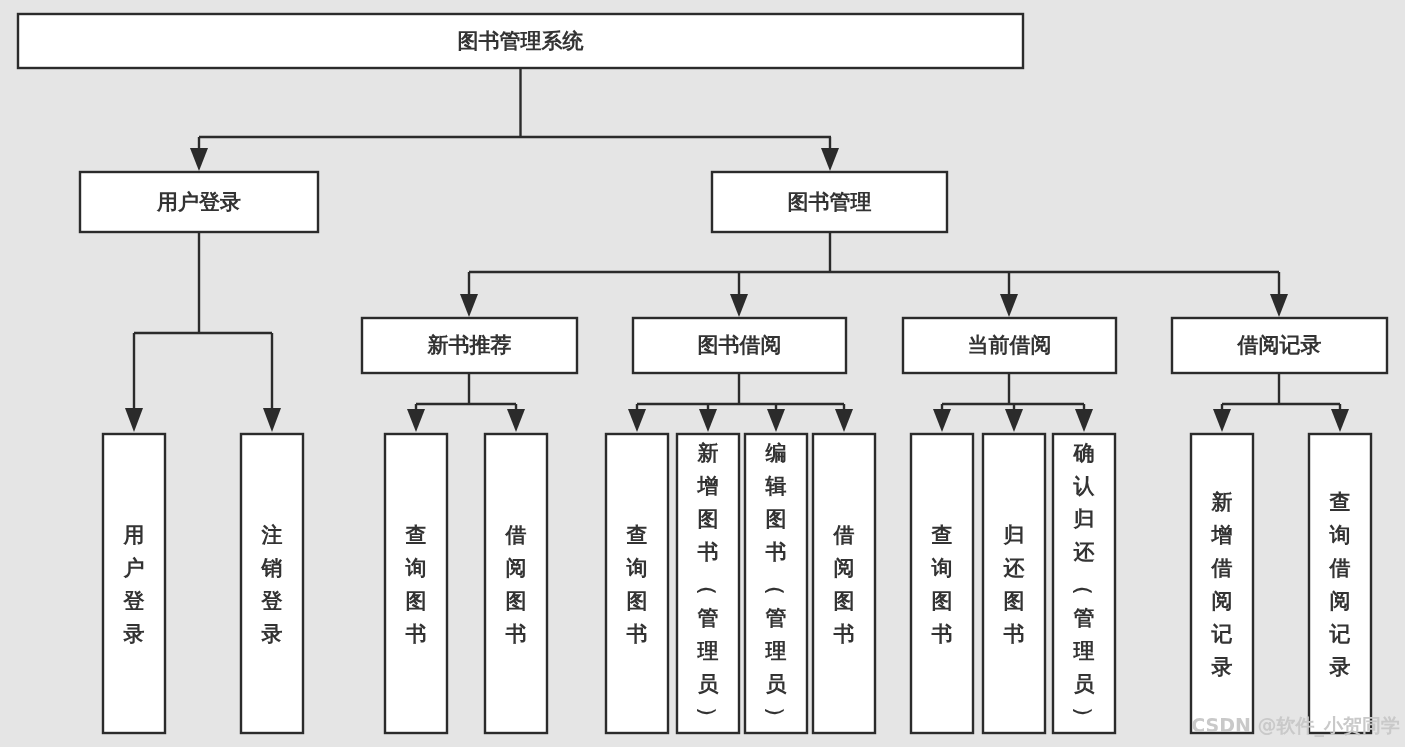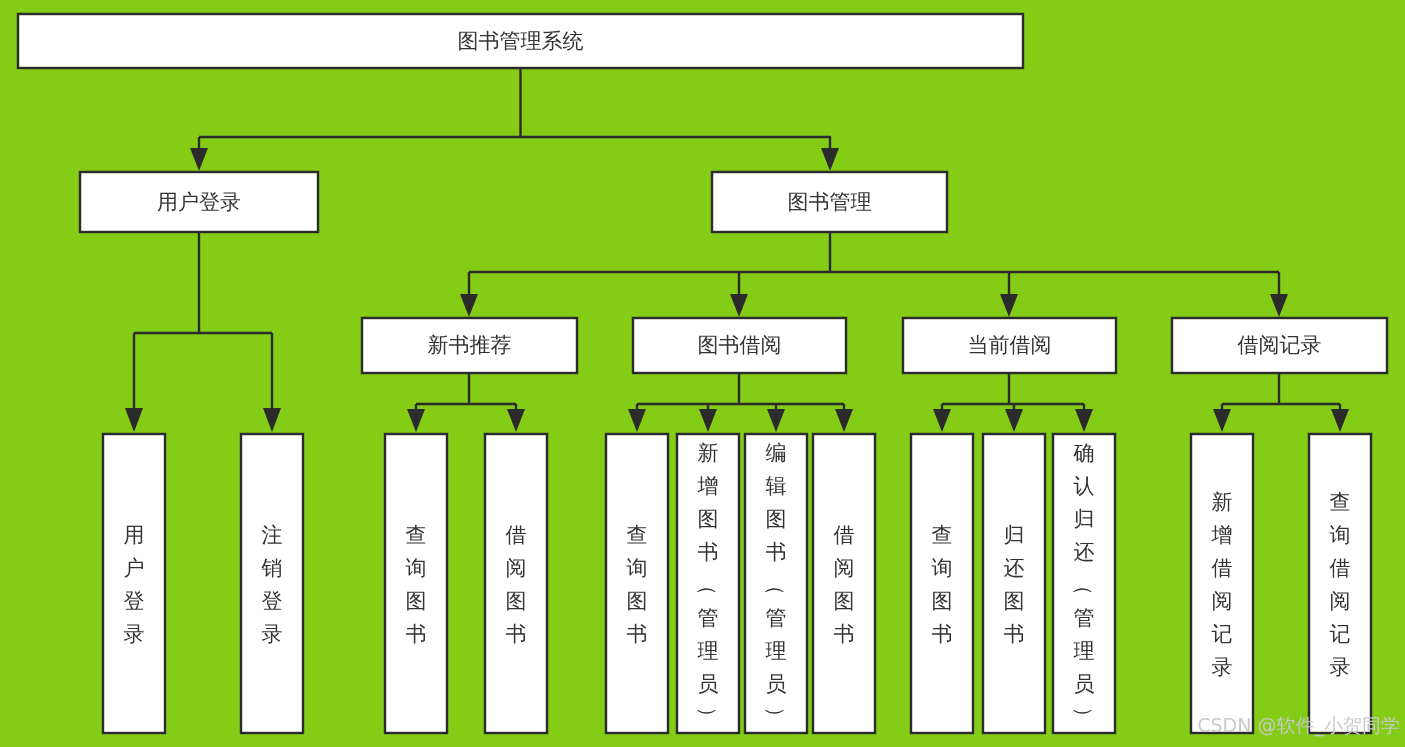"图书管理系统" #diagram-root { background: #84cc16 -> #e5e5e5; font-weight: none -> bold }
